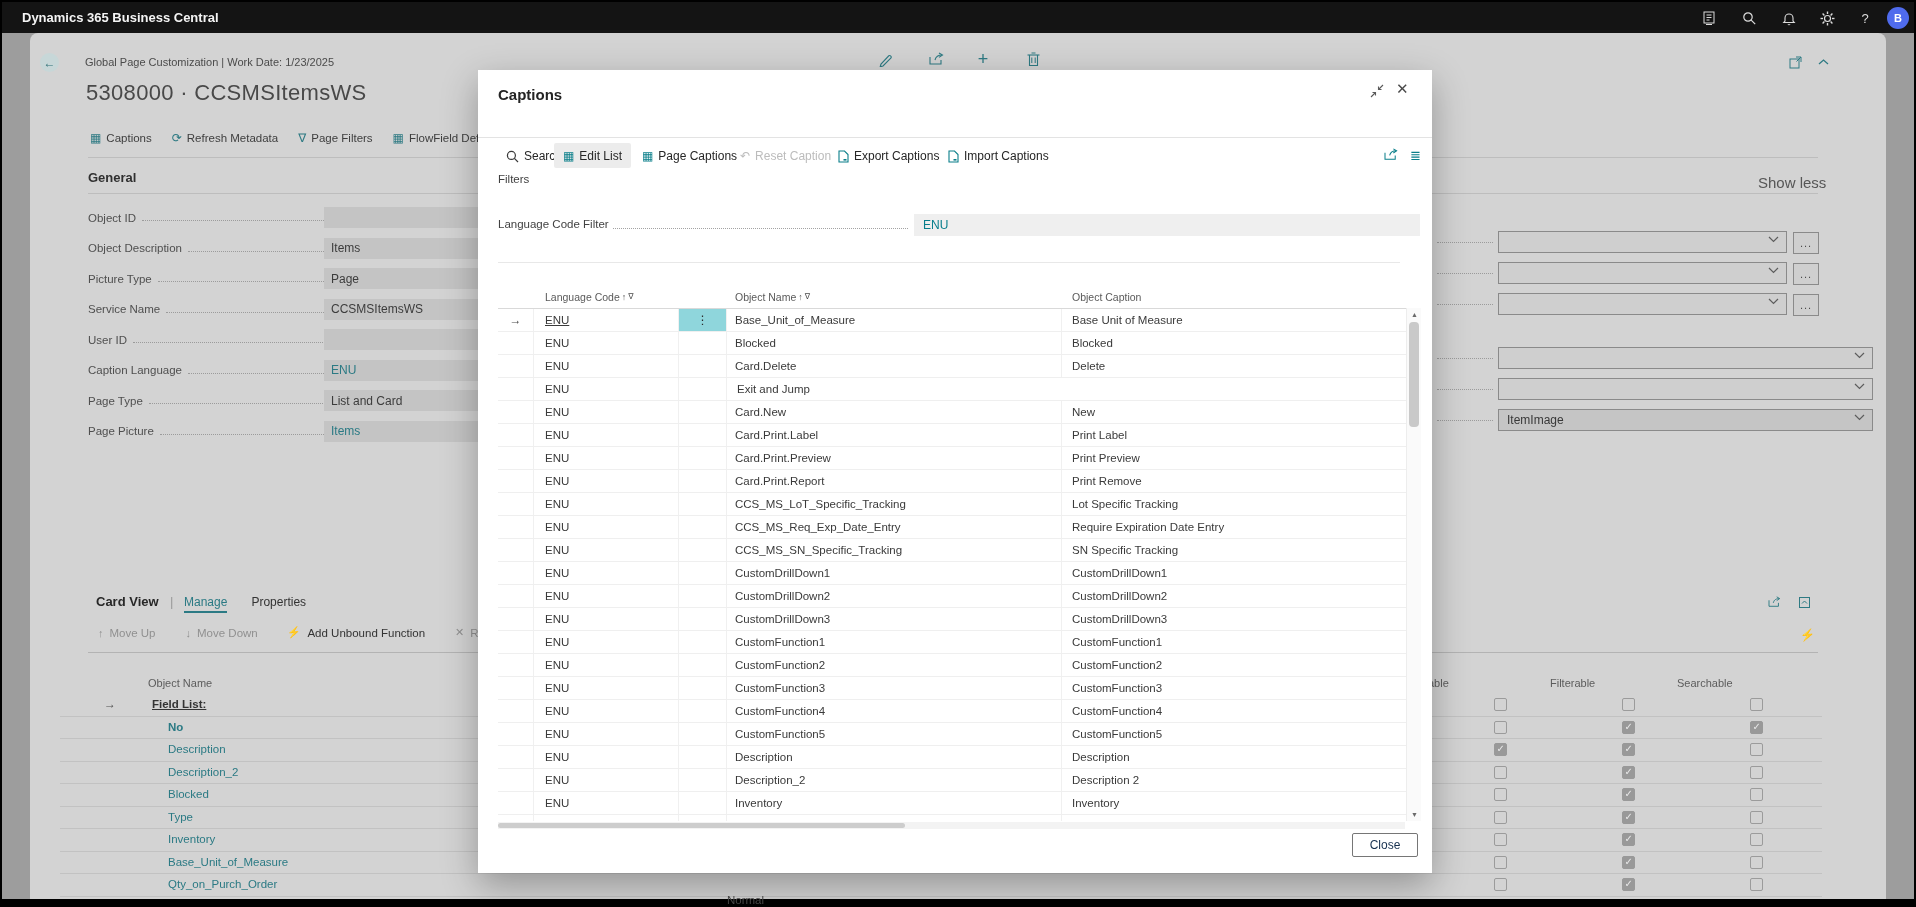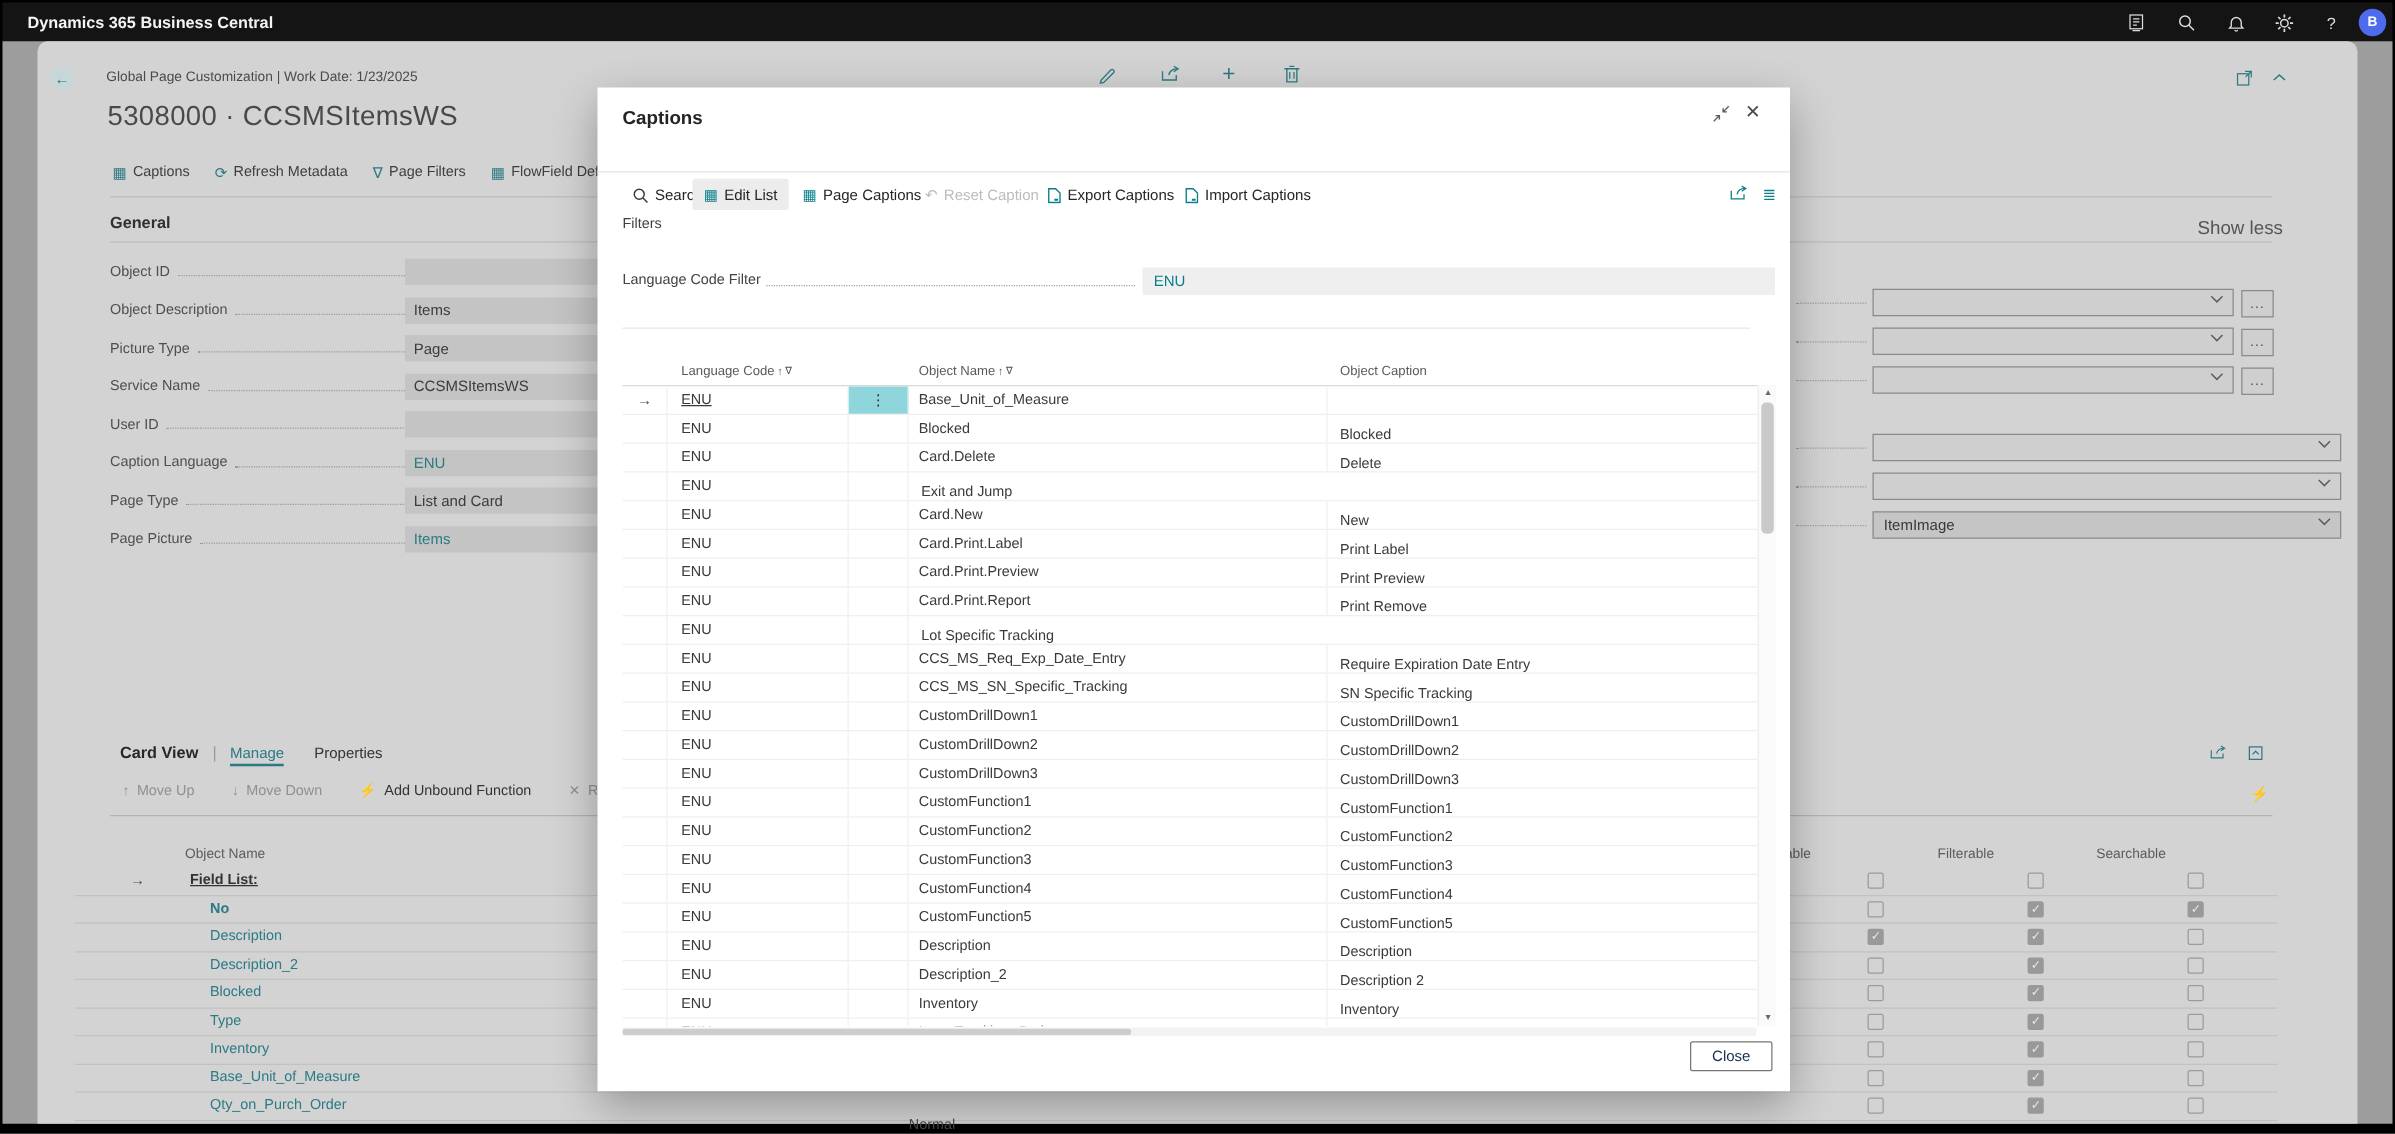"Object Caption" .c-cap { align-items: flex-end -> center }
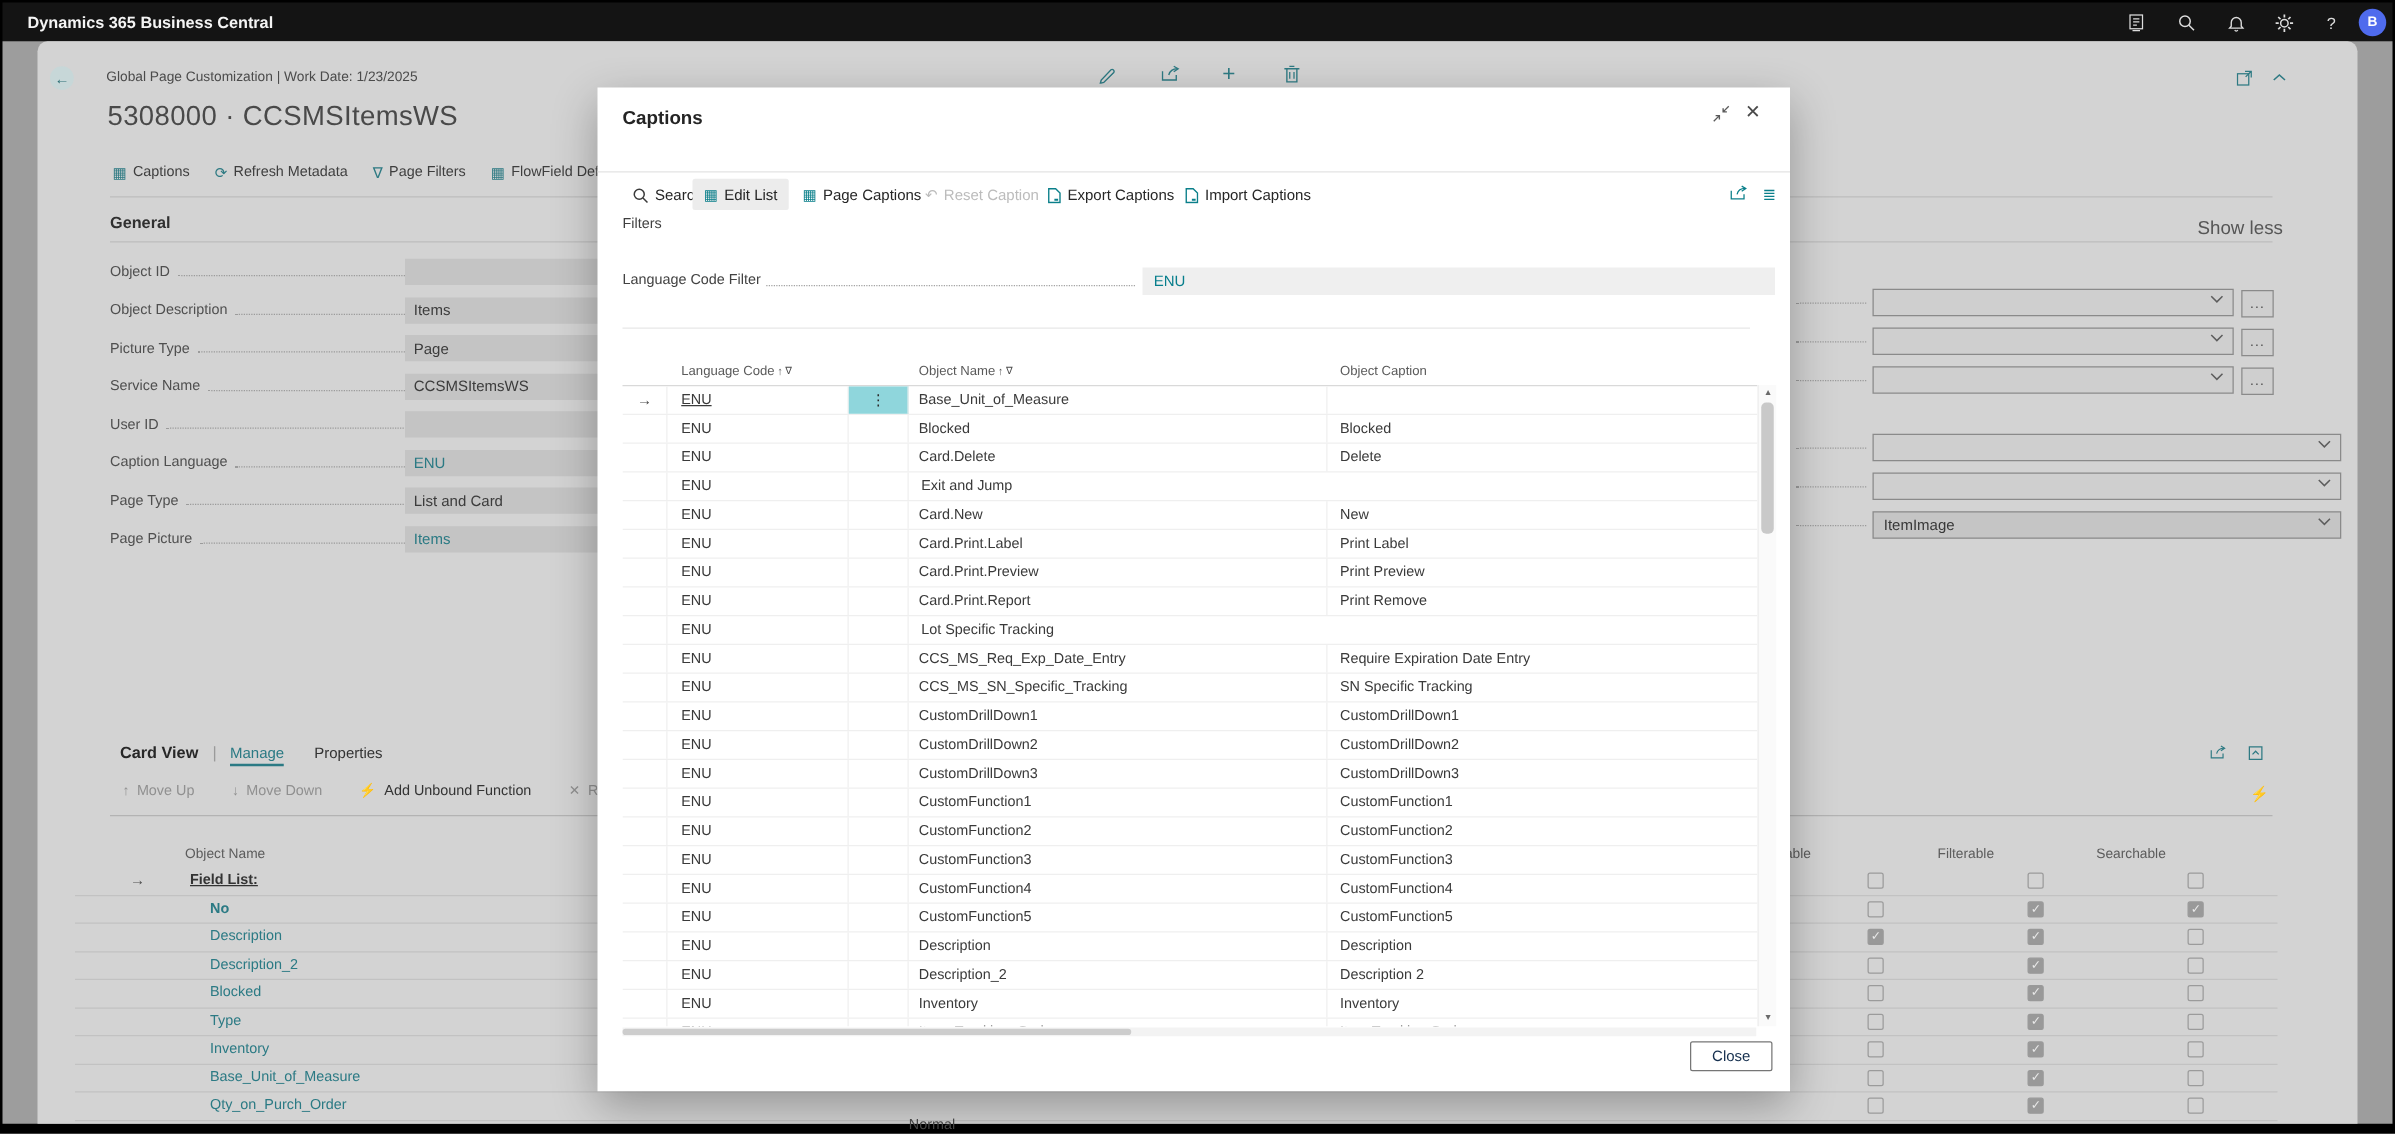"Base Unit of Measure" span.c-cap { html: none -> <span>Base Unit of Measure</span> }
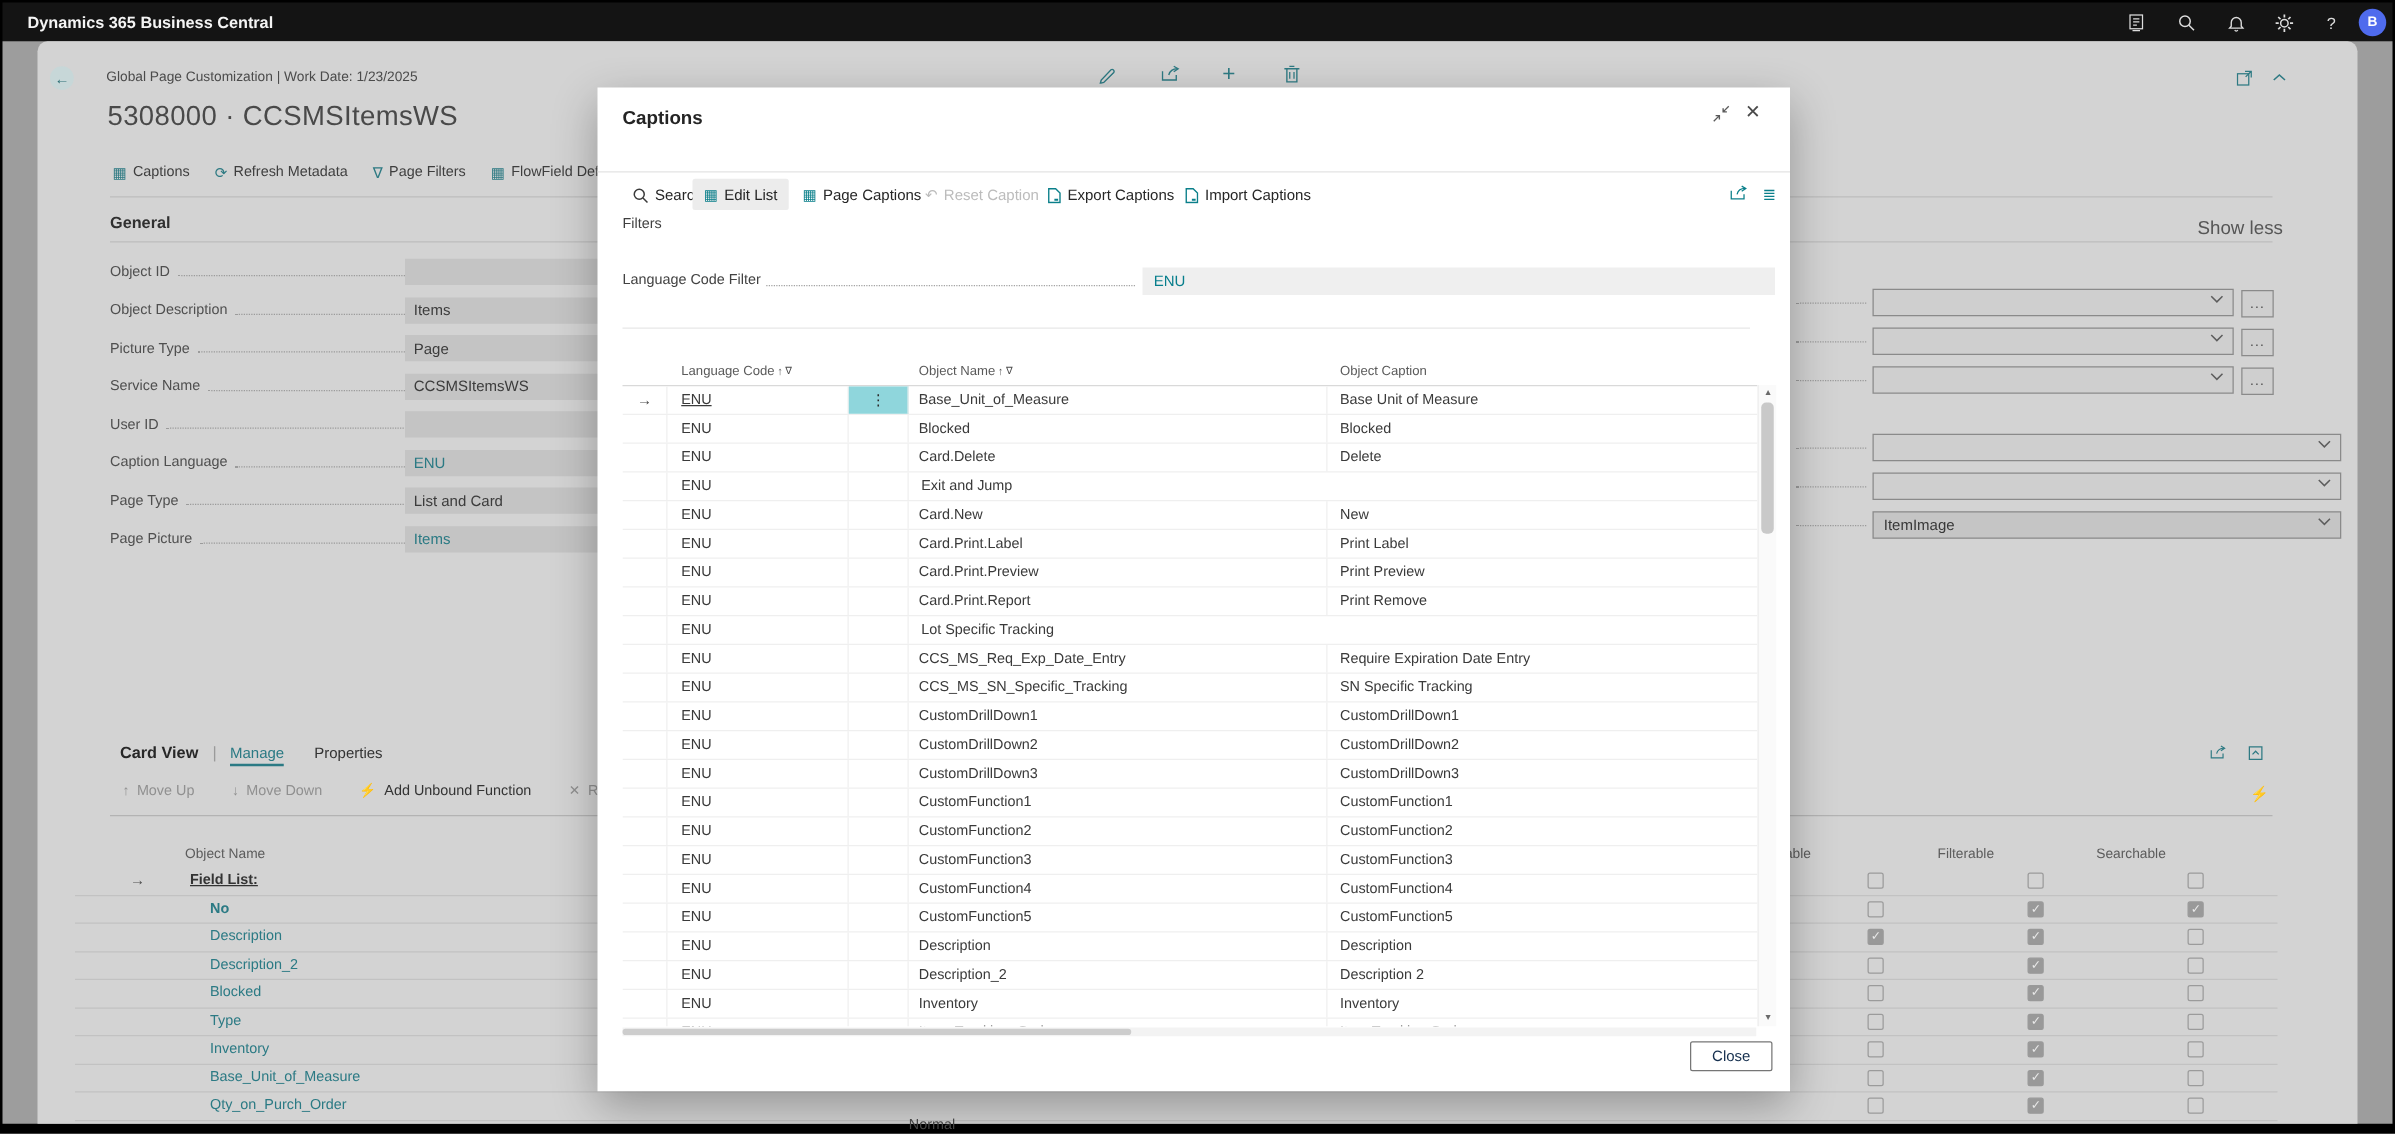"CCS_MS_LoT_Specific_Tracking" span.c-name { html: none -> <span>CCS_MS_LoT_Specific_Tracking</span> }
